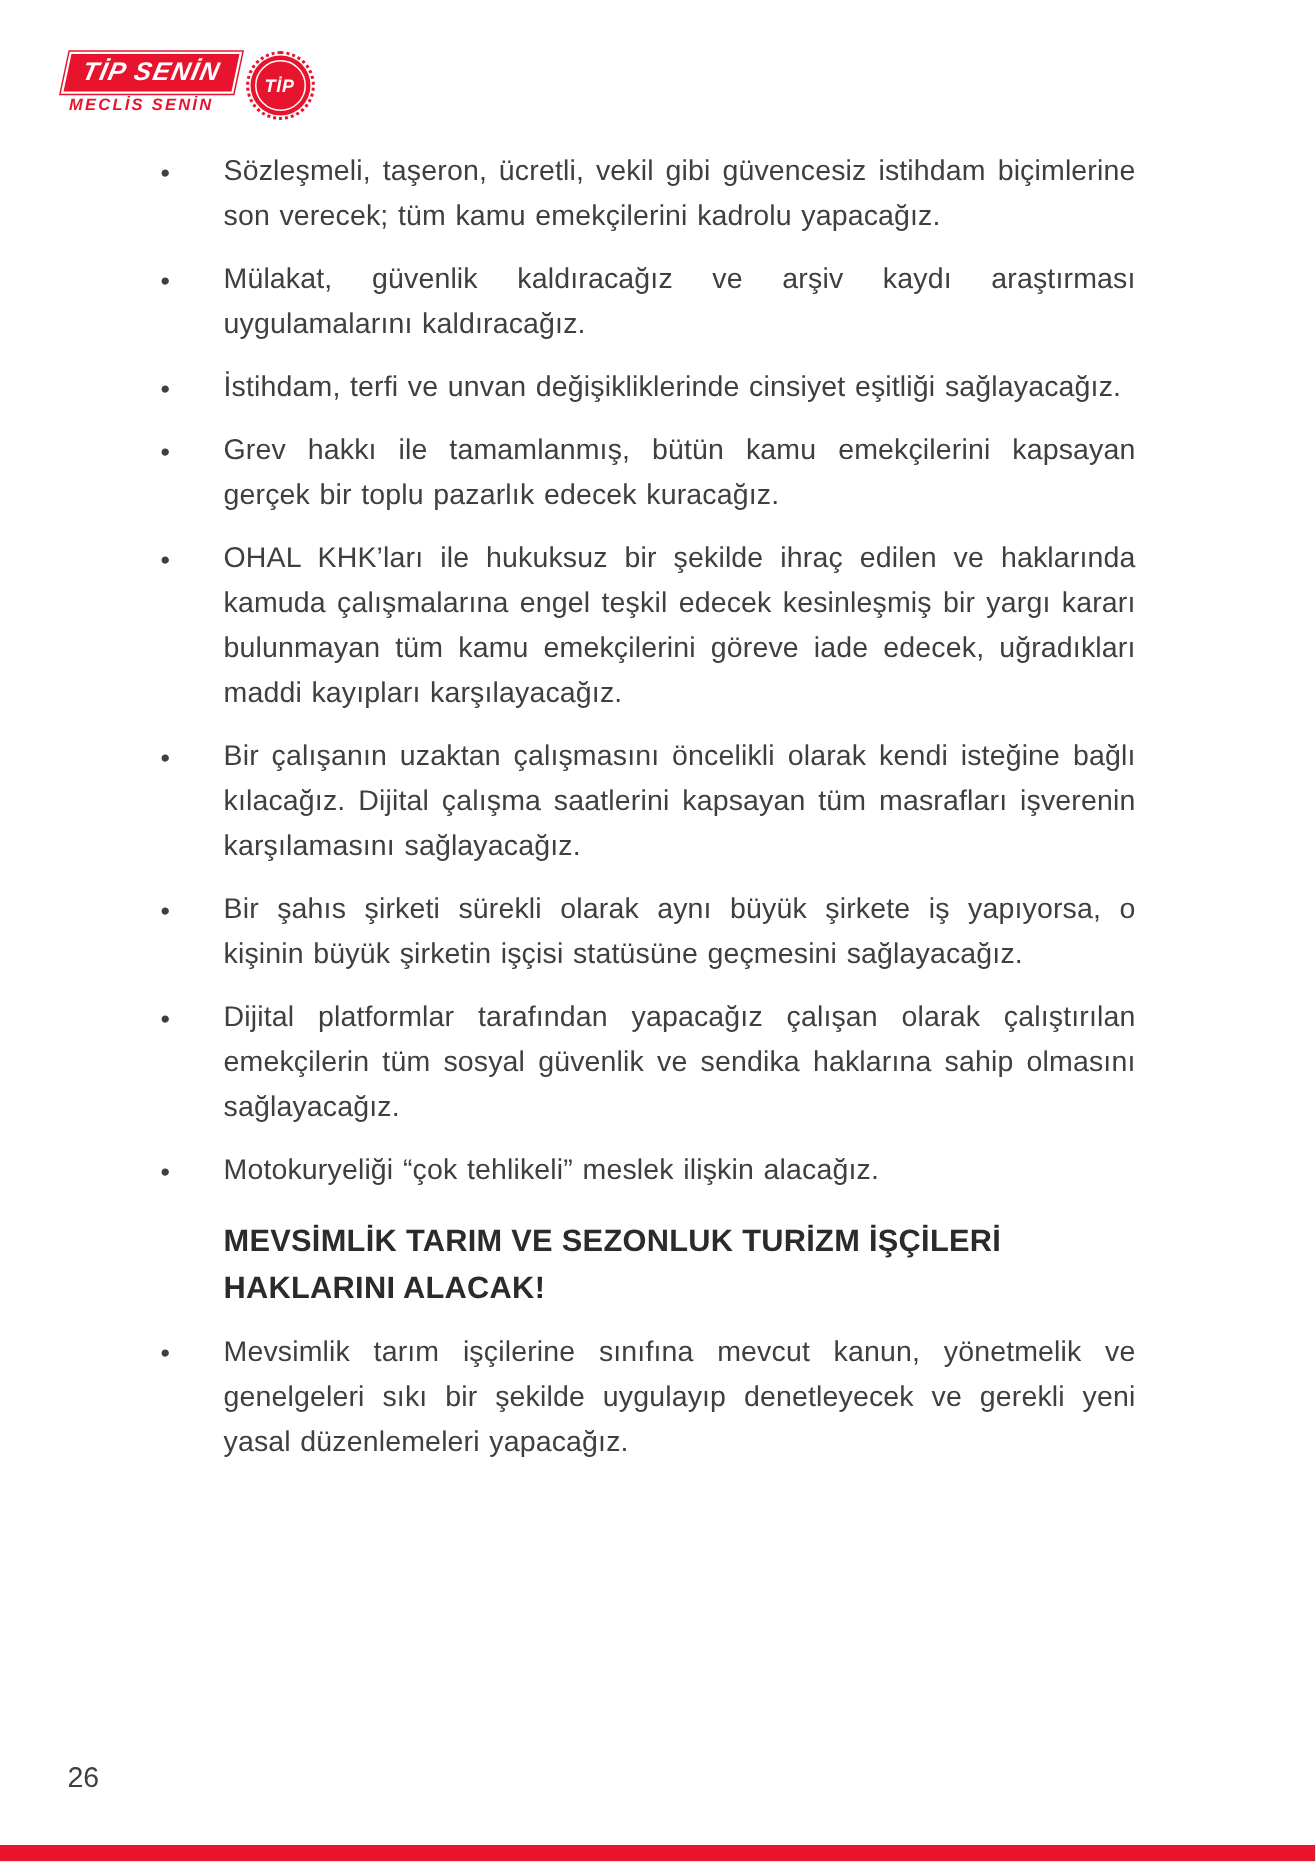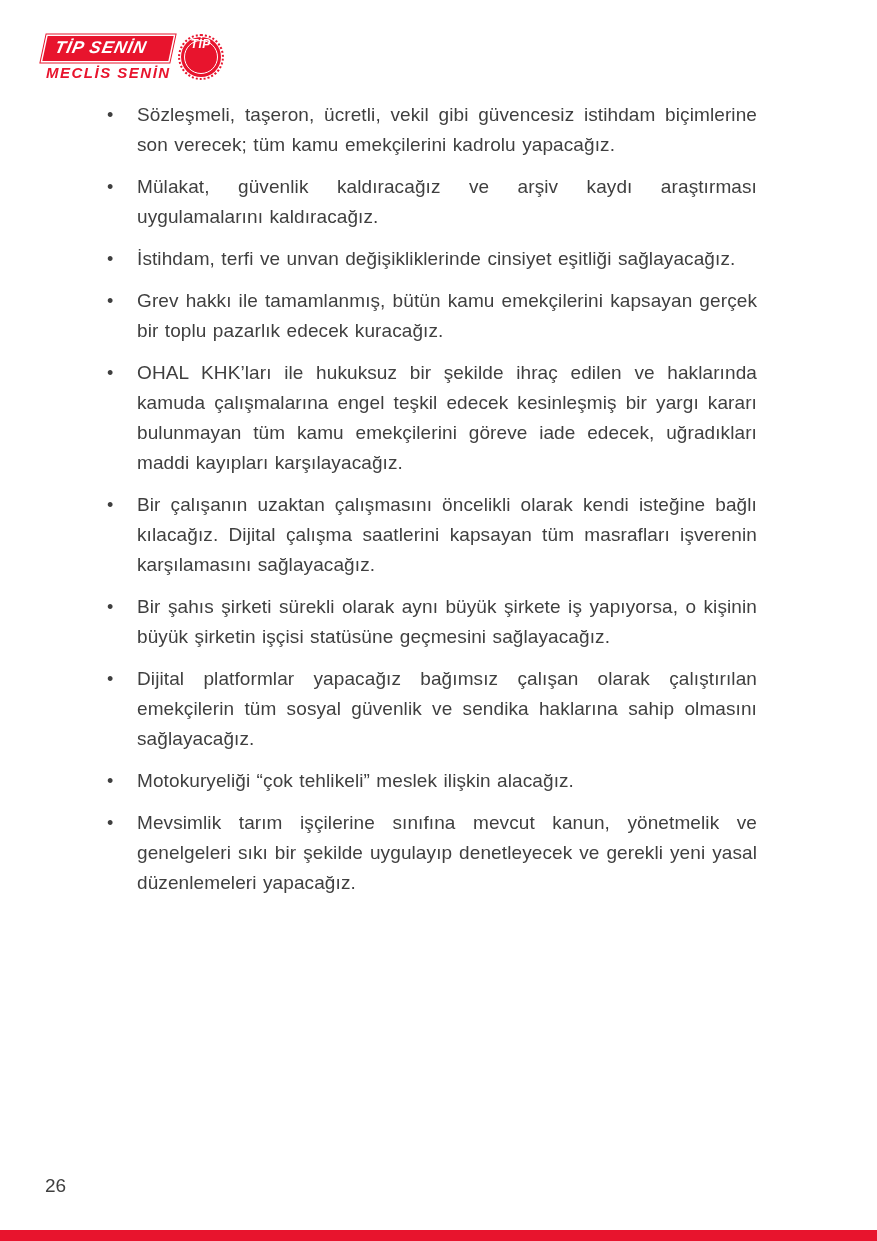"TİP" .emblem { align-items: flex-start -> center }
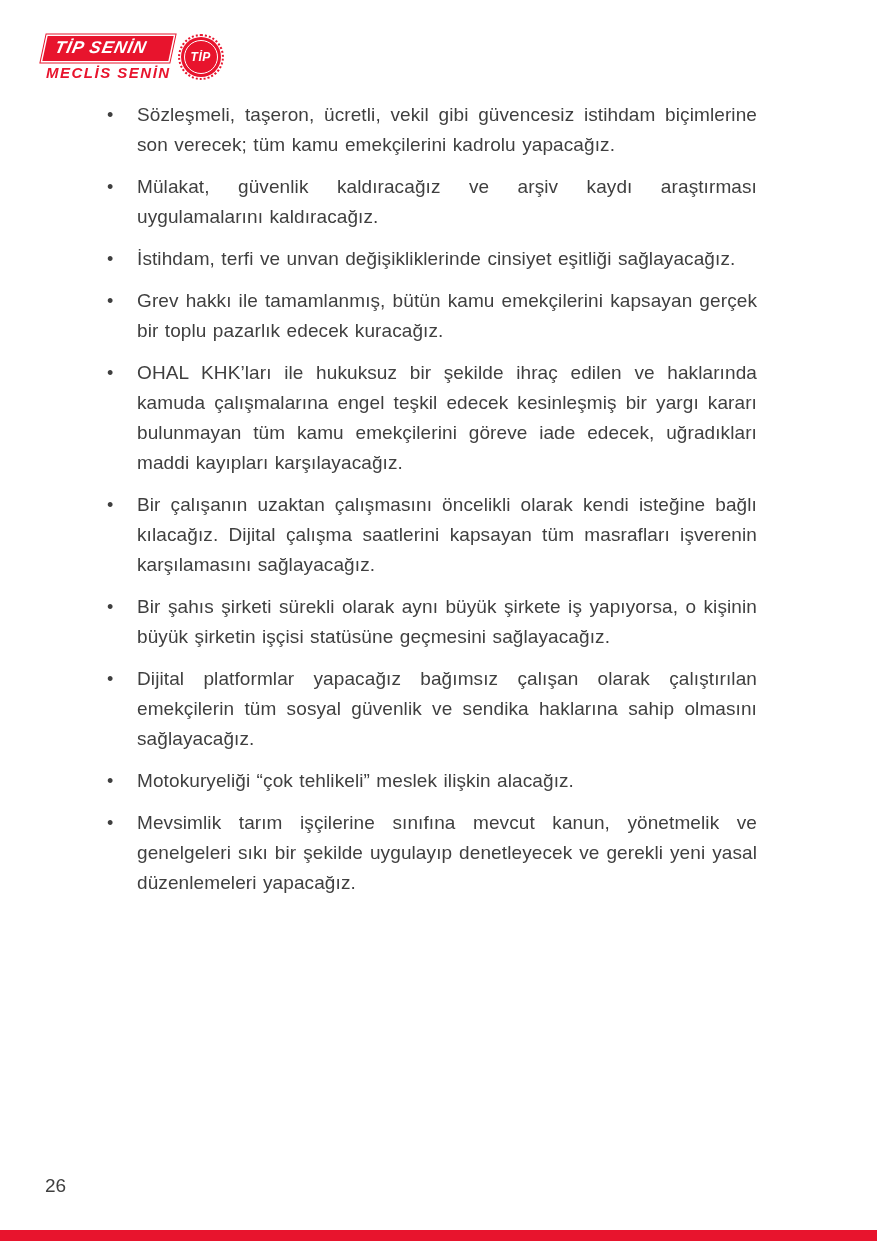"MECLİS SENİN" .sub { font-size: 15px -> 11px }
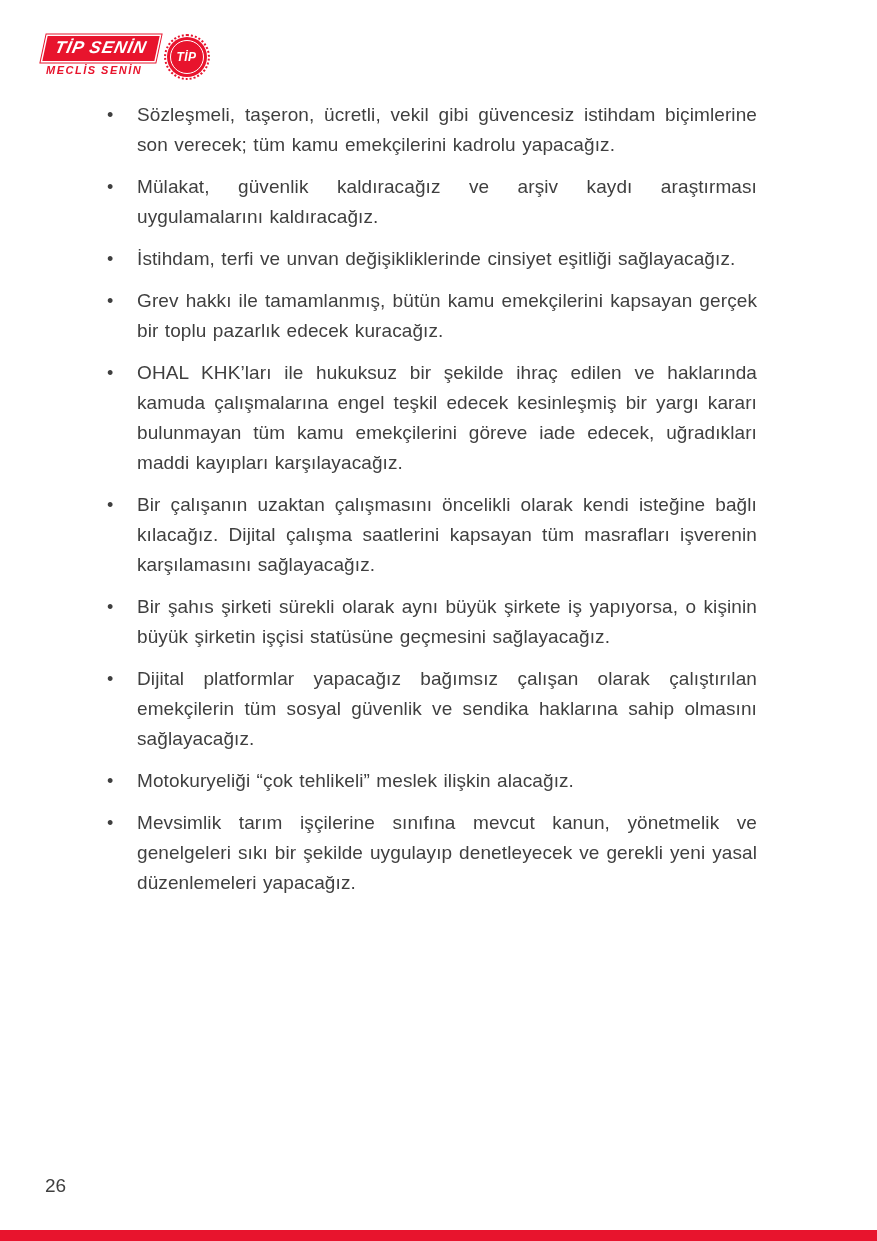"Sözleşmeli, taşeron, ücretli, vekil gibi" .bullet-text { margin-left: none -> 12px }
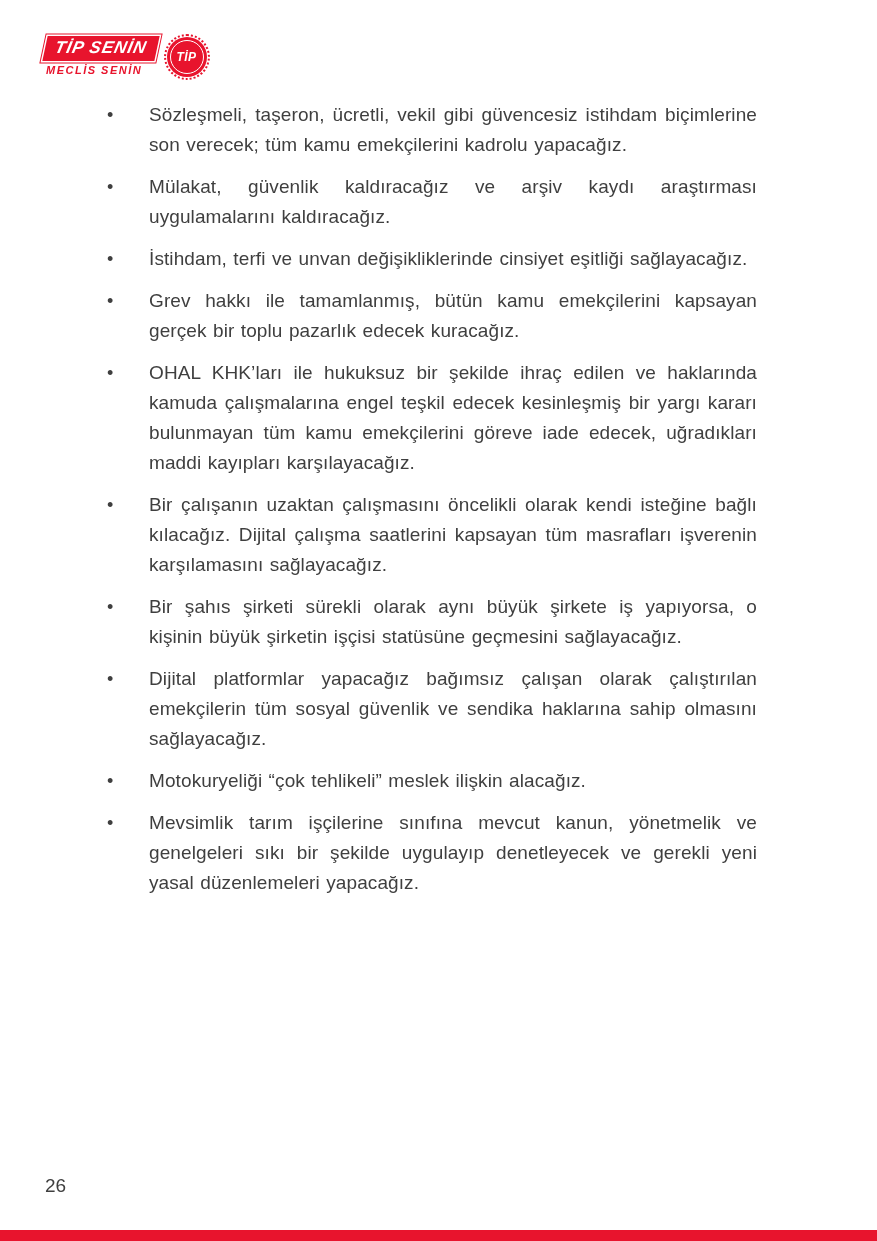"Dijital platformlar yapacağız bağımsız" p.bullet-text { text: yapacağız bağımsız -> tarafından yapacağız }
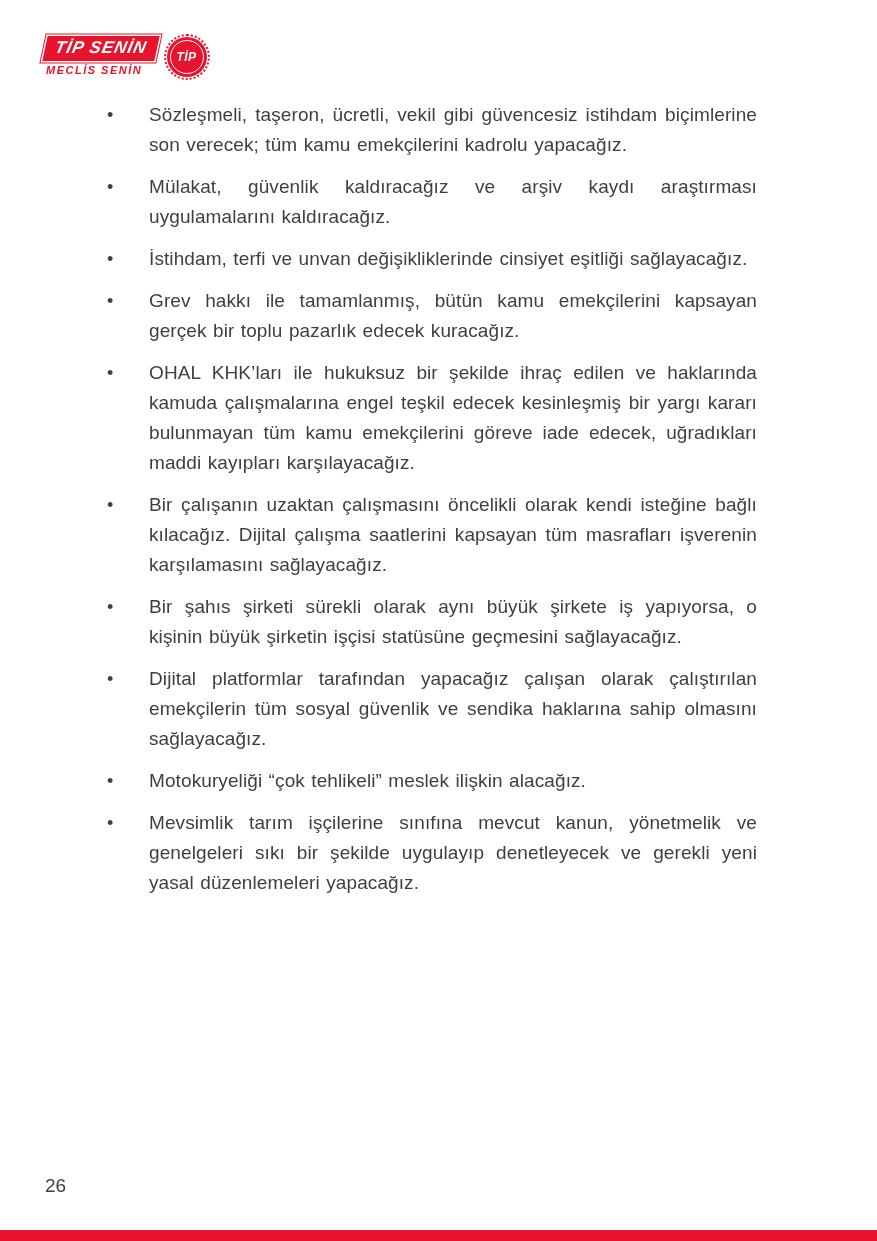"MEVSİMLİK TARIM VE SEZONLUK TURİZM" h2.section-heading { html: none -> <h2>MEVSİMLİK TARIM VE SEZONLUK TURİZM İŞÇİLERİ HAKLARINI ALACAK!</h2> }
